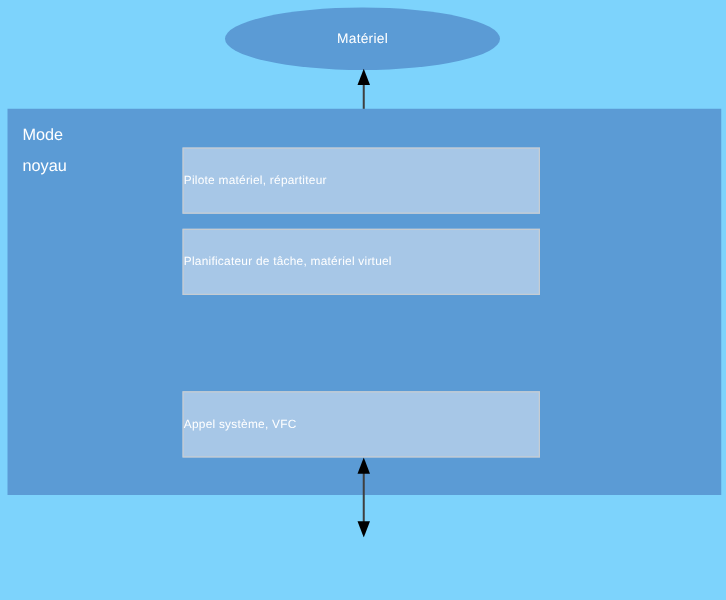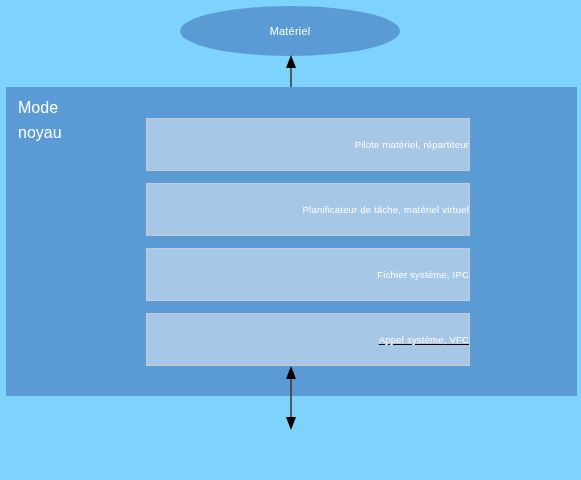"Mode" #kernel-title { font-size: 16px -> 13px }
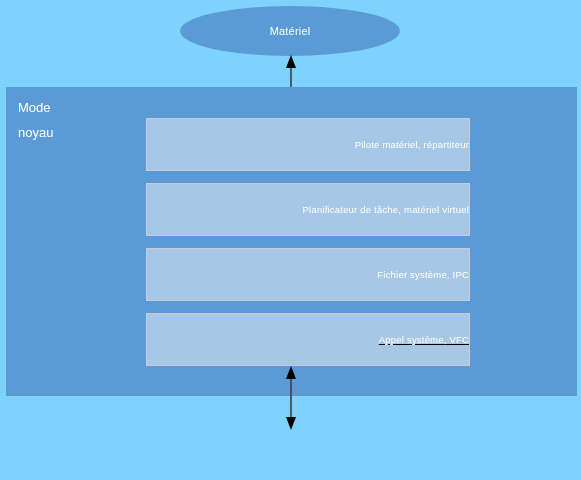"Pilote matériel, répartiteur" .layer-box { justify-content: flex-end -> flex-start; width: 324px -> 286px }
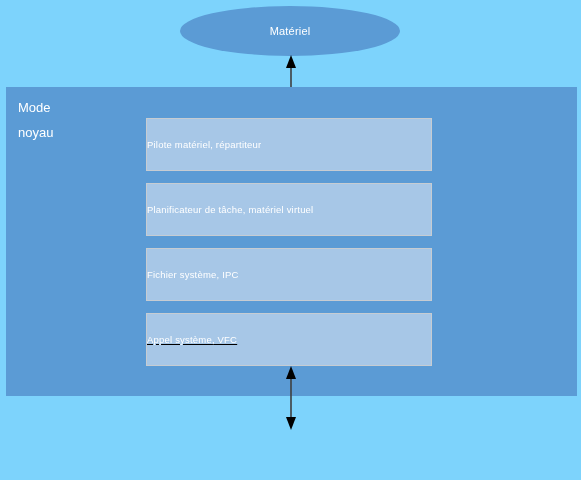"Fichier système, IPC" div.layer-box { html: <div> <span>Fichier système, IPC</span> </div> -> none }
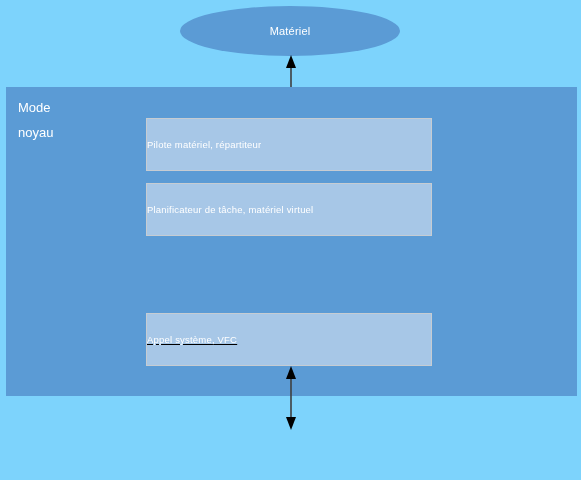"Appel système, VFC" #layer-box-3 { text-decoration: underline -> none }
